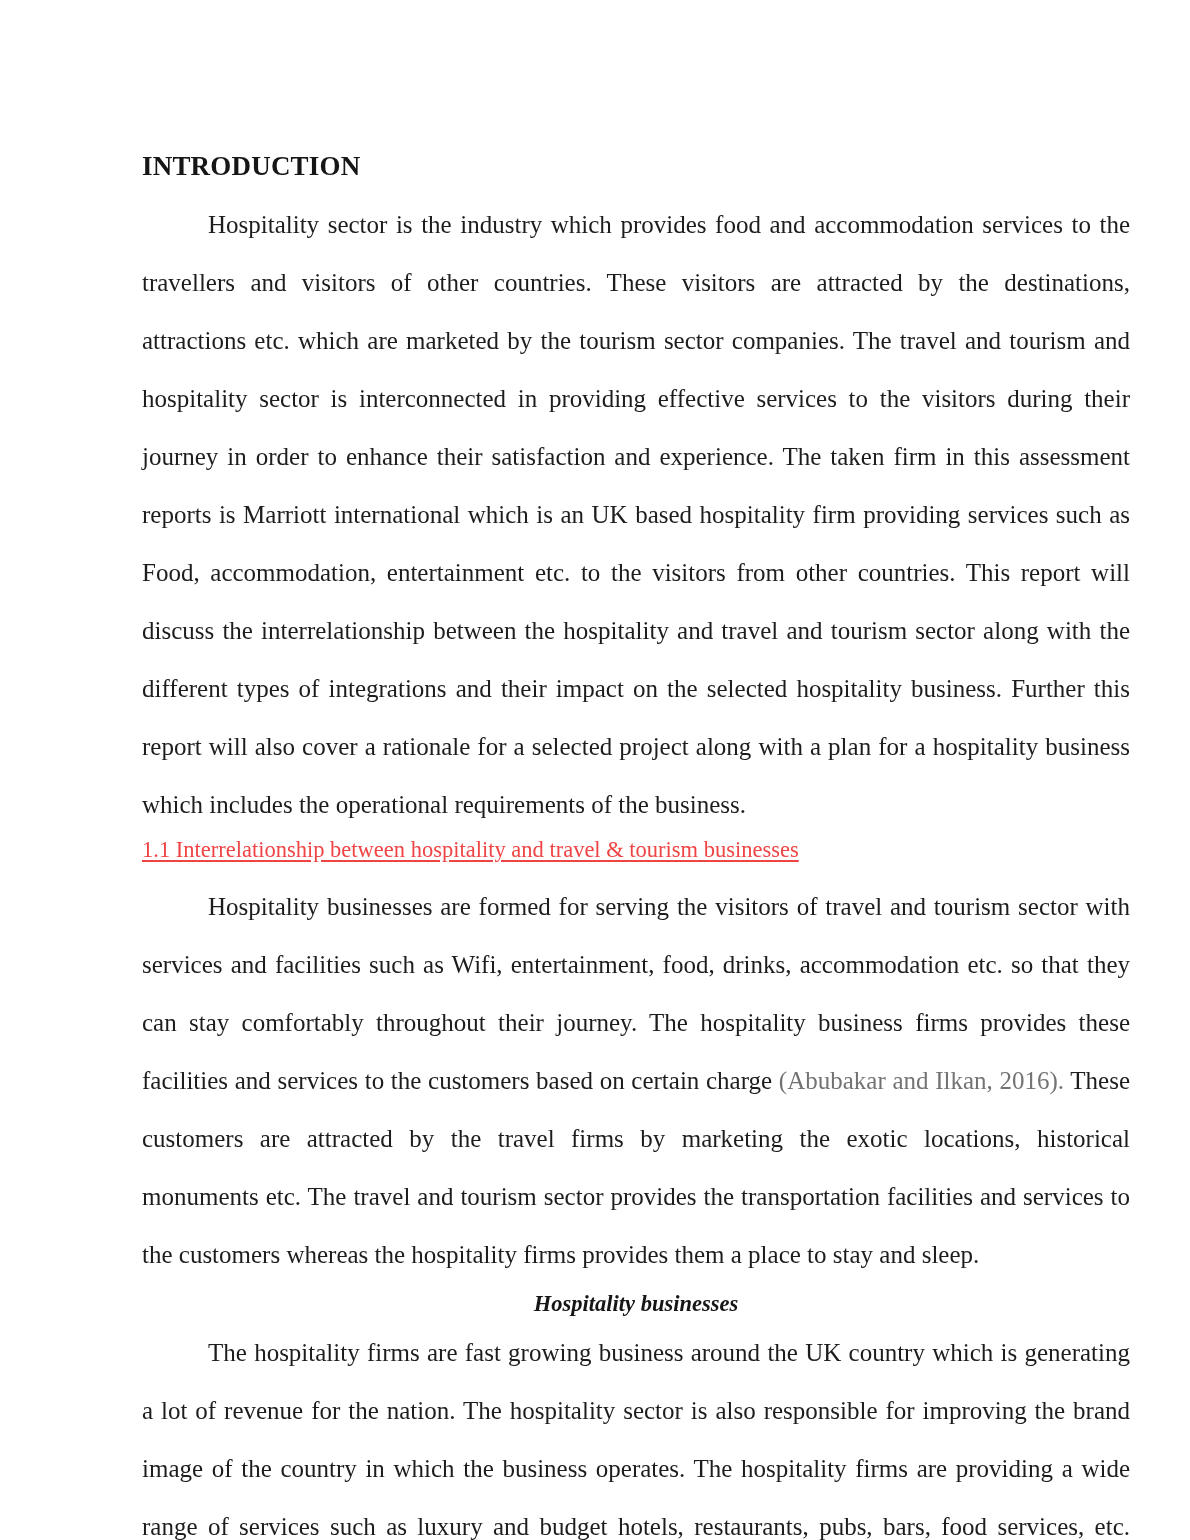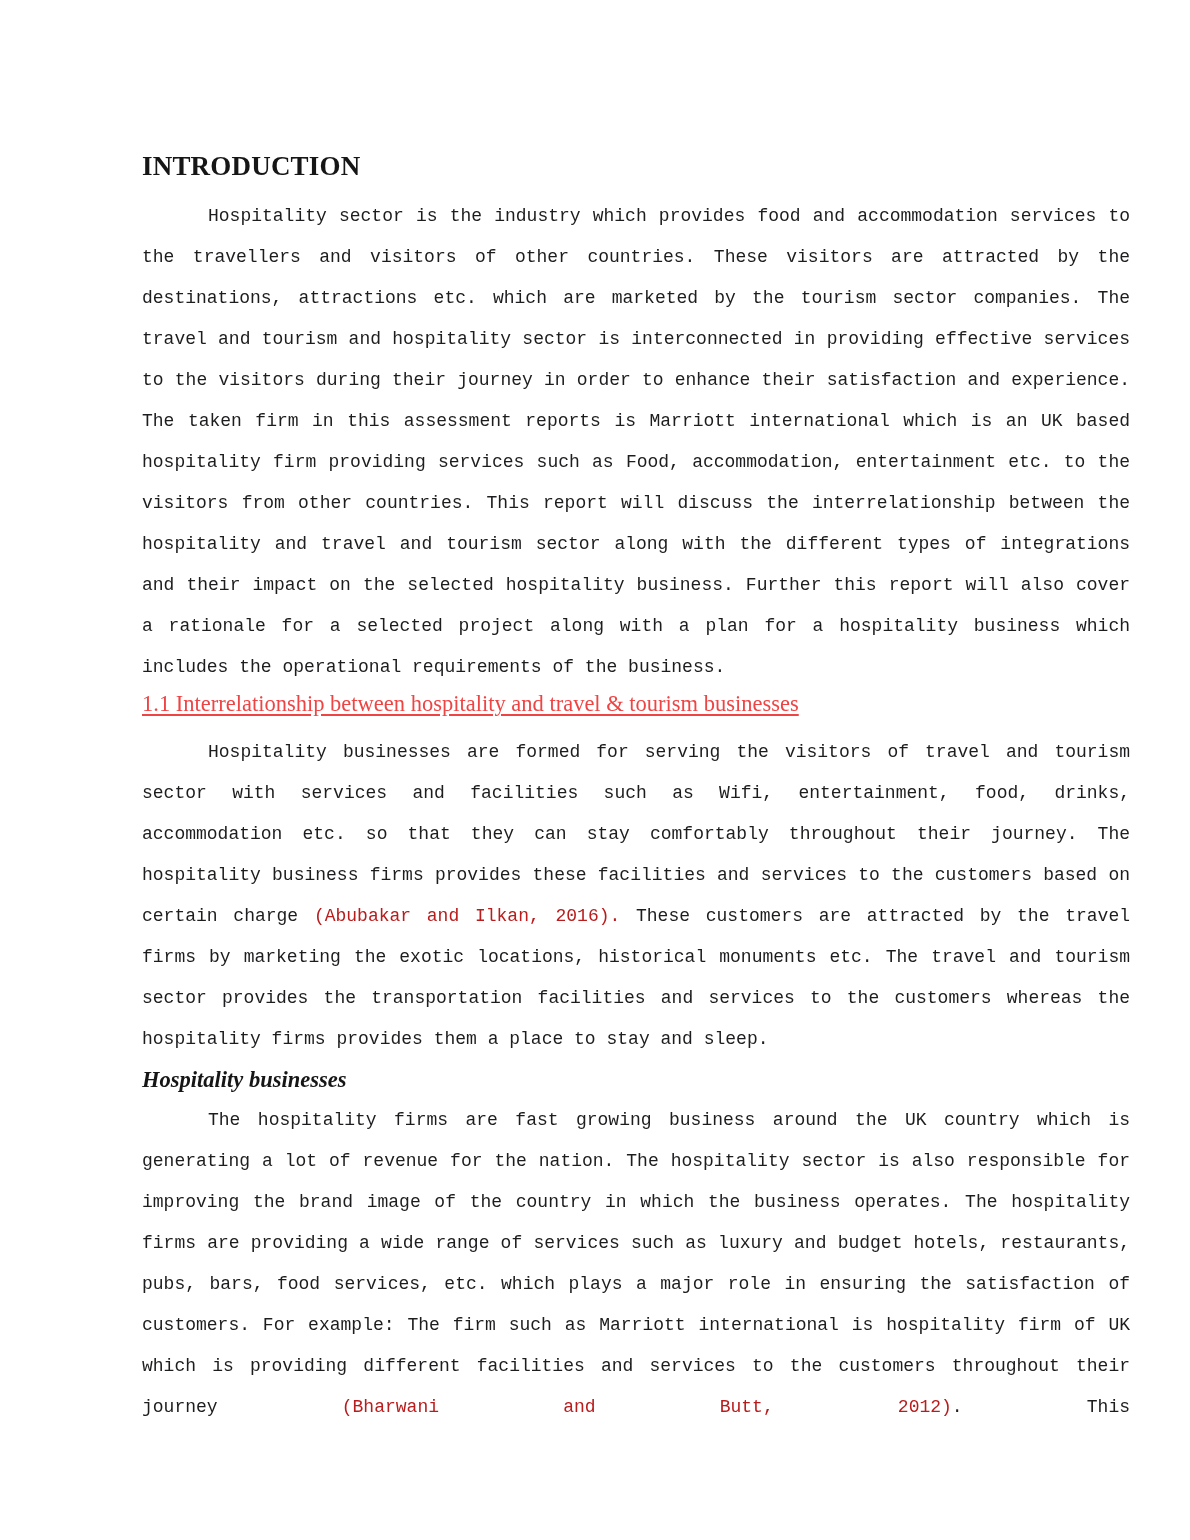"Hospitality sector is the industry" p.body { font-family: Liberation Mono, monospace -> none; font-size: 18px -> 25px; line-height: 41px -> 58px }
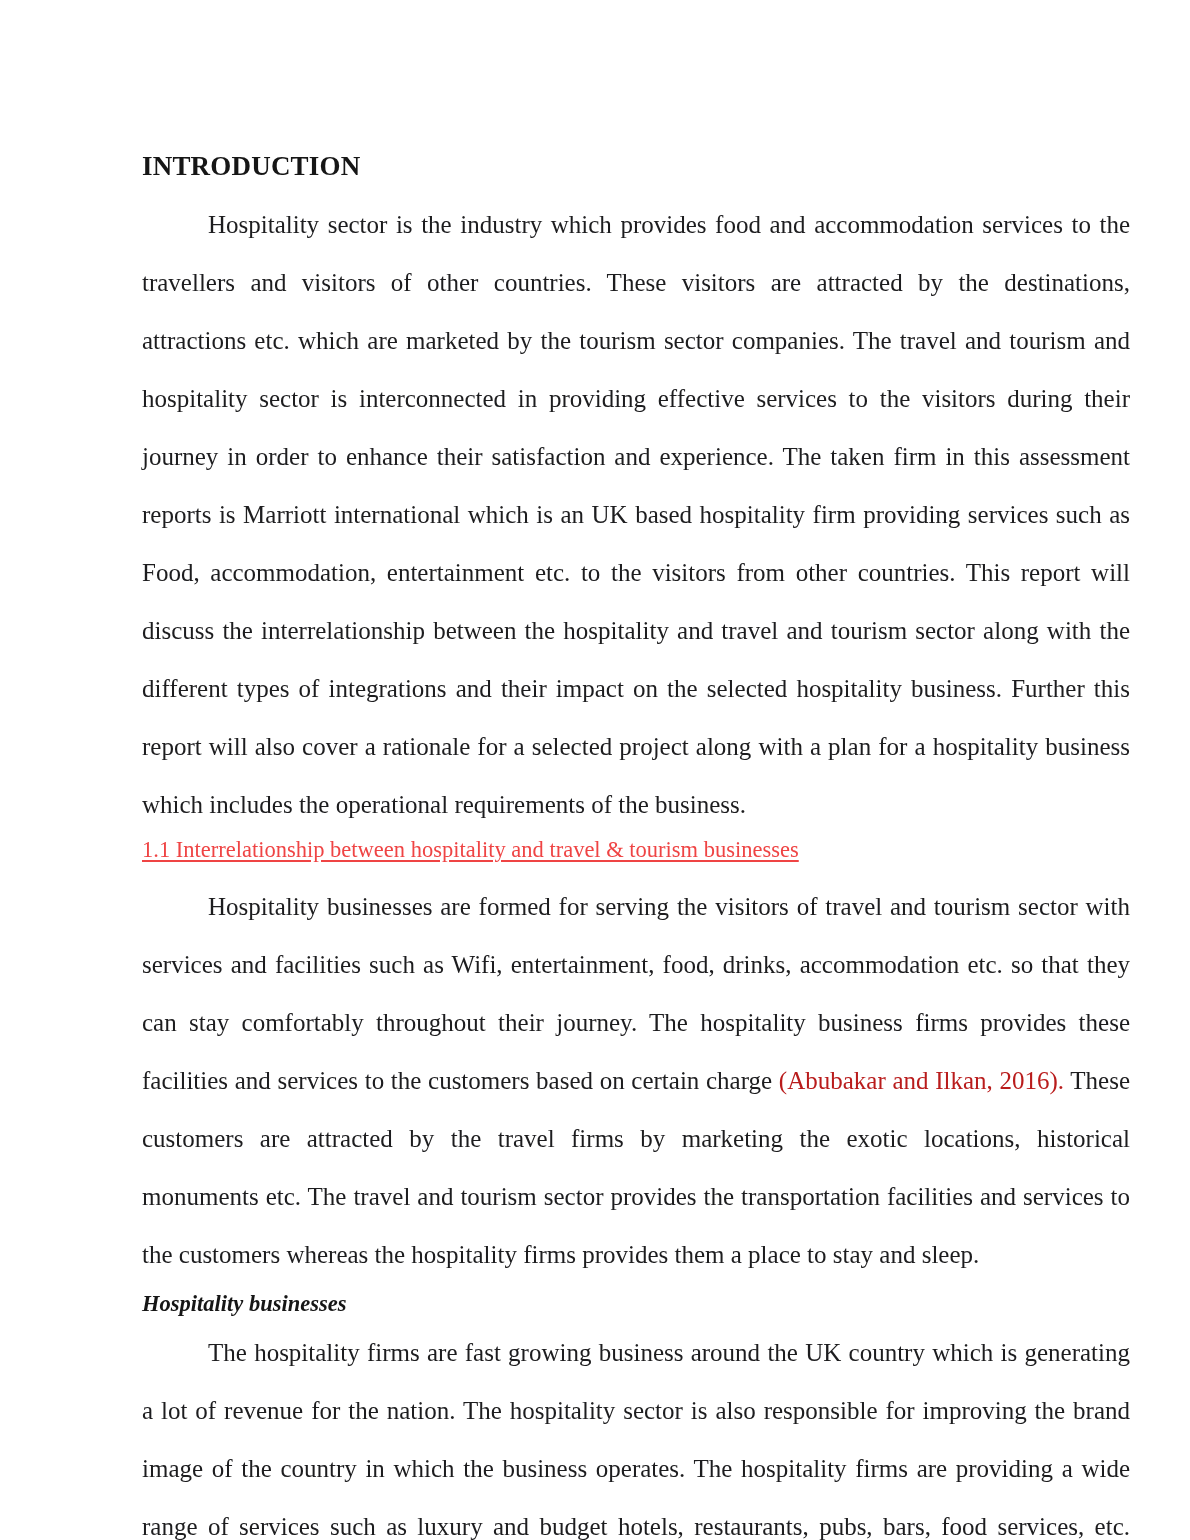"(Abubakar and Ilkan, 2016)." .citation { color: #b91c1c -> #737373 }
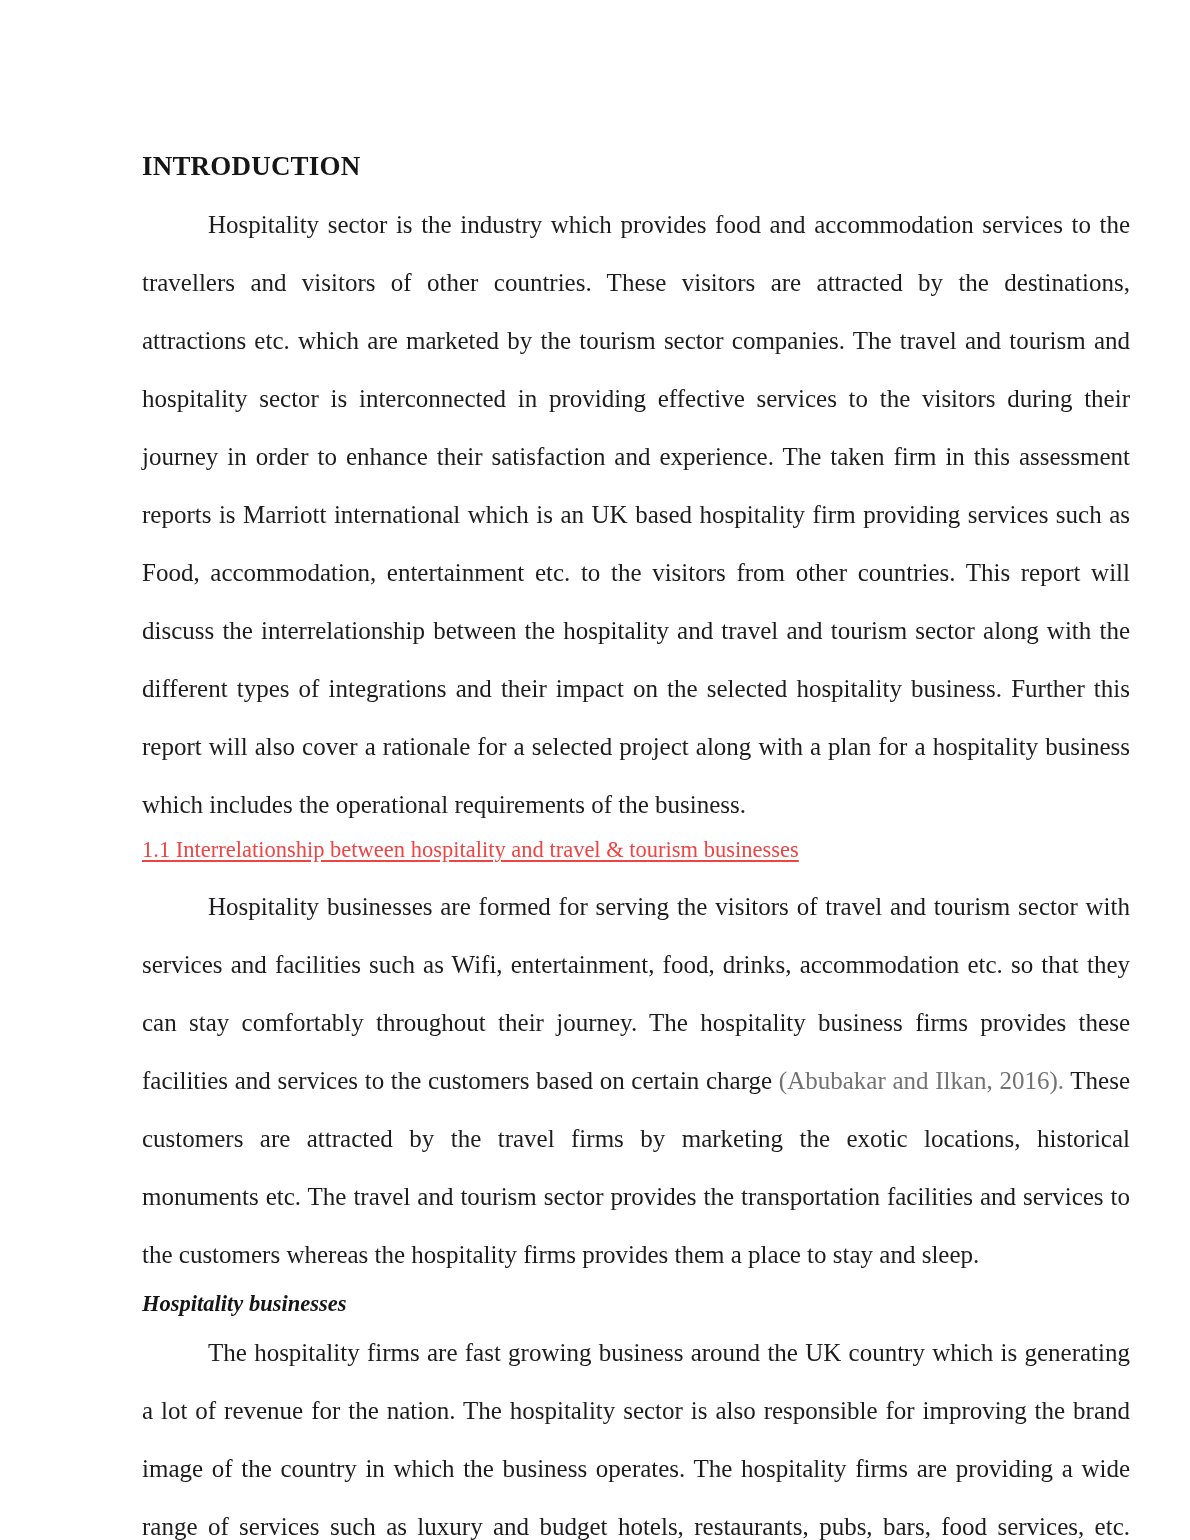"Hospitality businesses" .h-bold-italic { text-align: none -> center }
